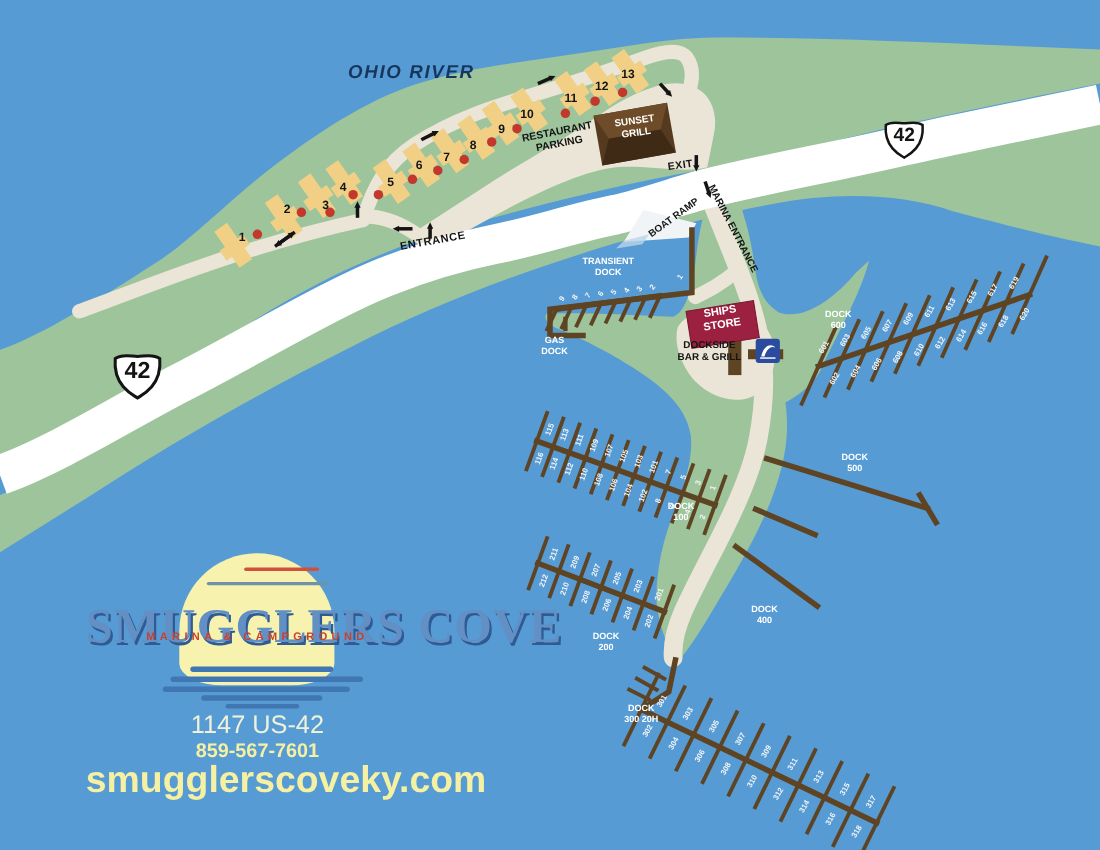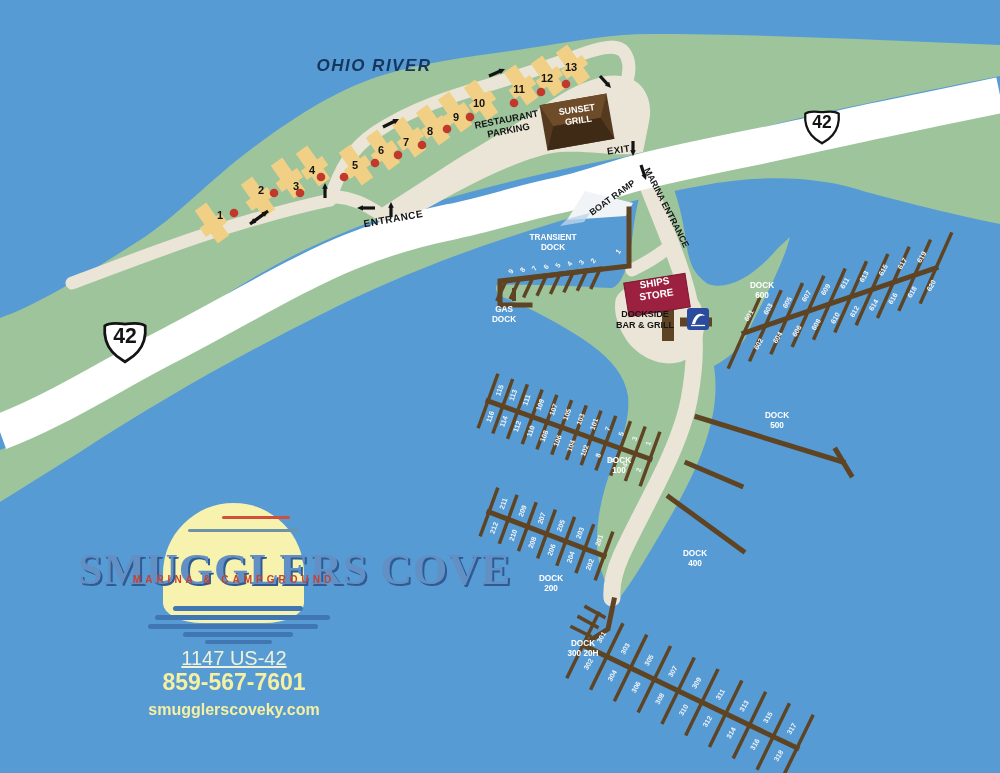"1147 US-42" .addr { font-size: 20px -> 23px; text-decoration: underline -> none }
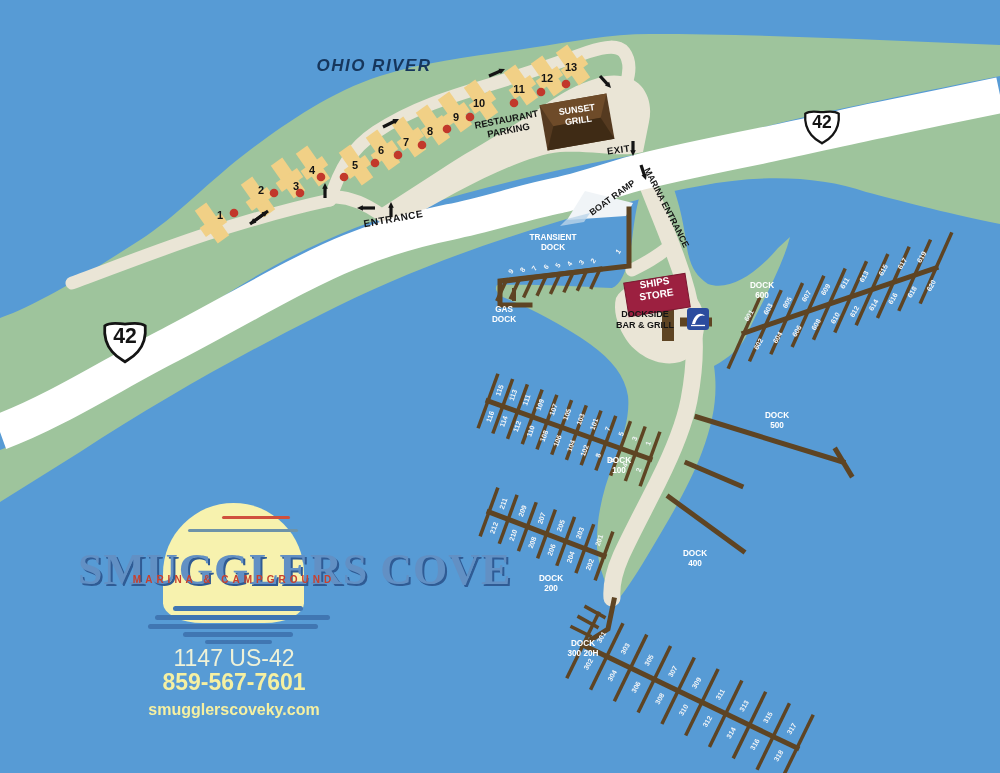"859-567-7601" .phone { font-size: 23px -> 18px }
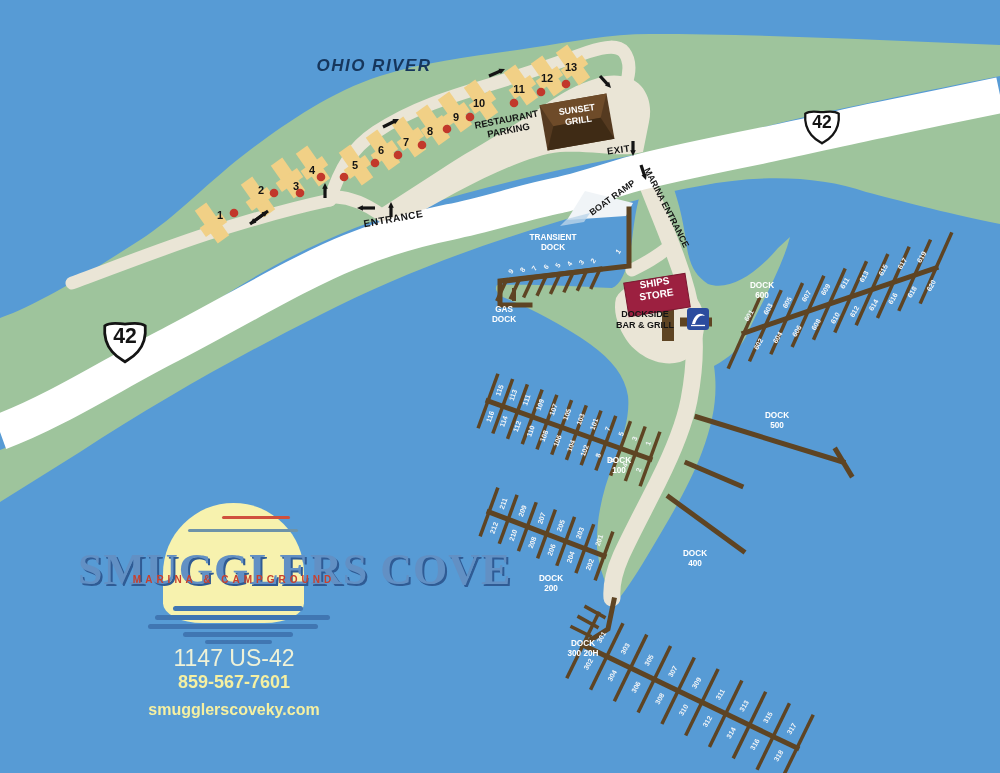"smugglerscoveky.com" .web { font-size: 16px -> 34px }
